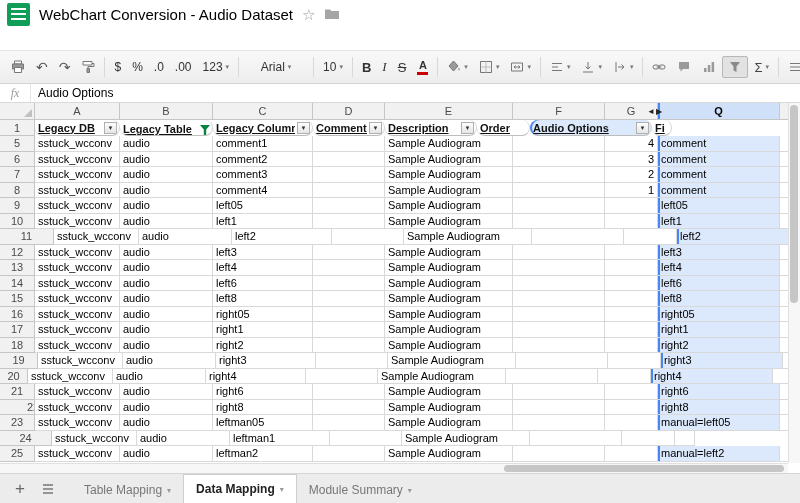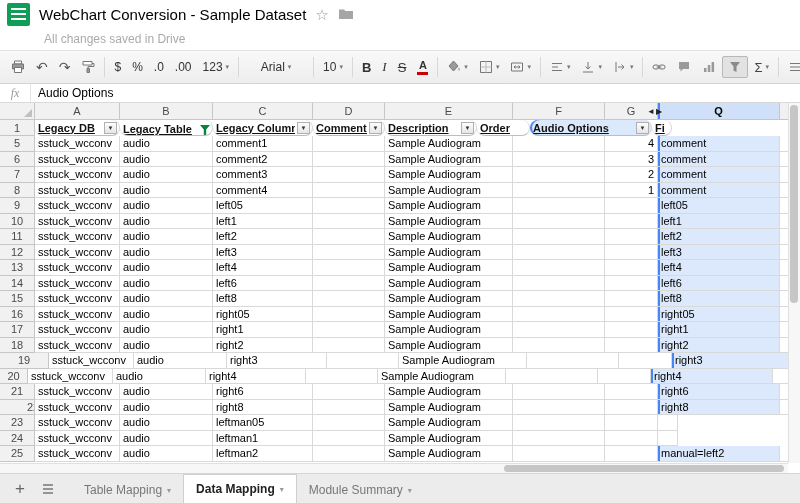"WebChart Conversion - Sample Dataset" span.title { text: Sample -> Audio }
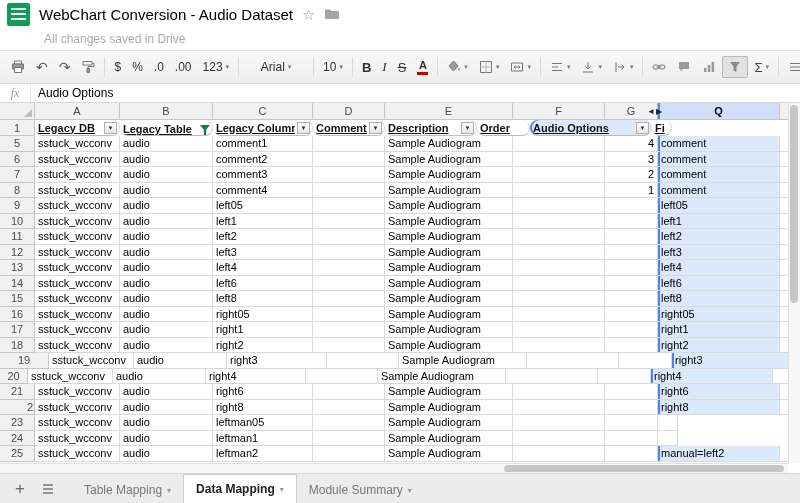"All changes saved in Drive" span.status { html: <span>All changes saved in Drive</span> -> none }
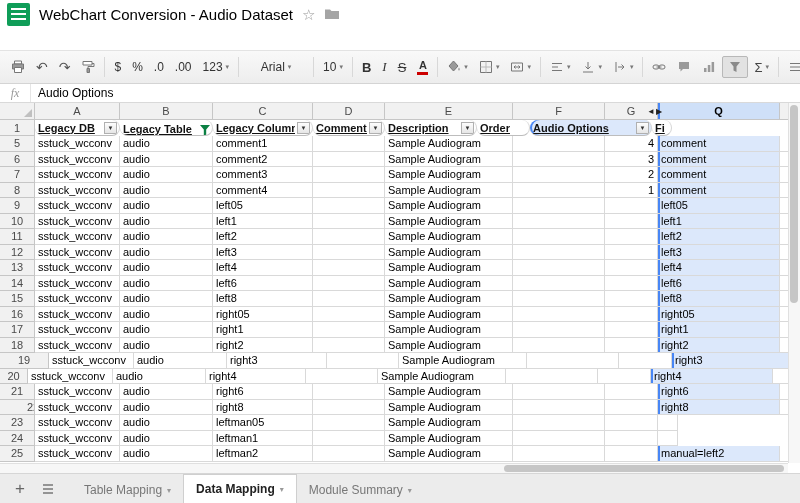"11" div.gcell { width: 35px -> 54px }
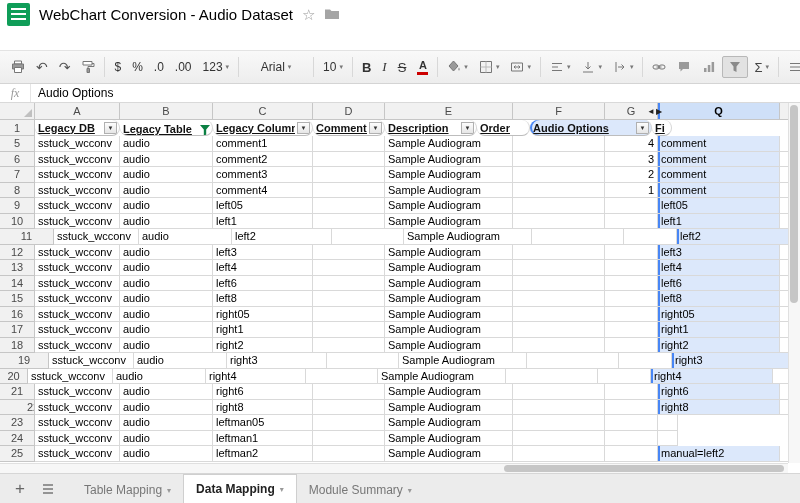"19" div.gcell { width: 49px -> 38px }
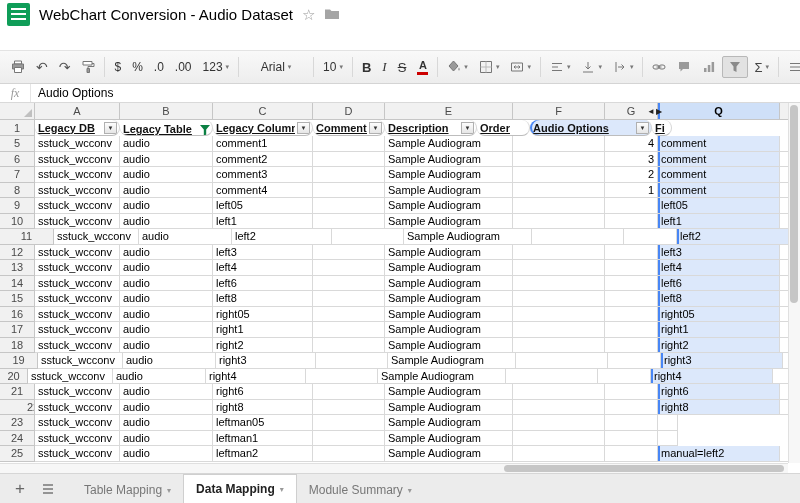"manual=left05" div.gcell { html: none -> <div>manual=left05</div> }
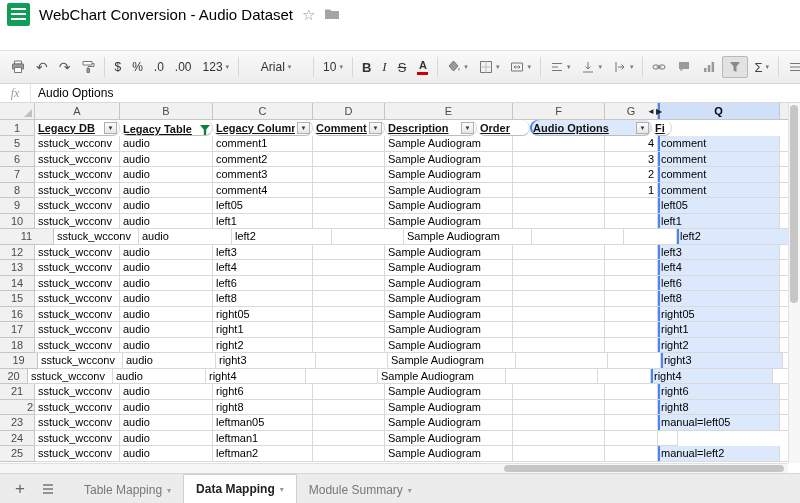"24" div.gcell { width: 35px -> 52px }
